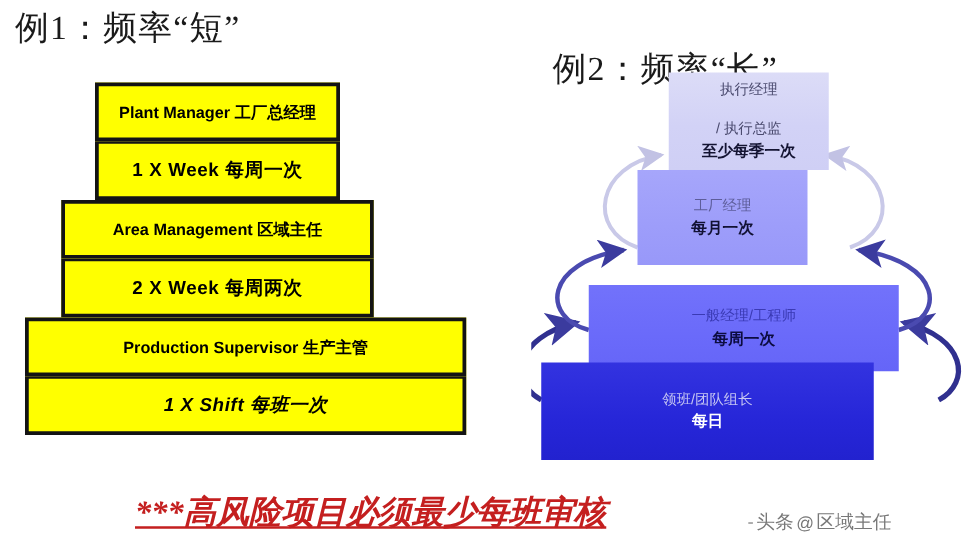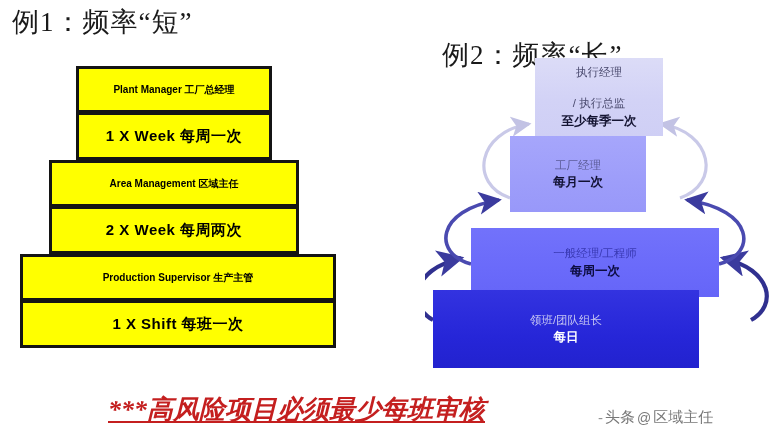"Plant Manager 工厂总经理" .yrow.role { font-size: 10px -> 13px }
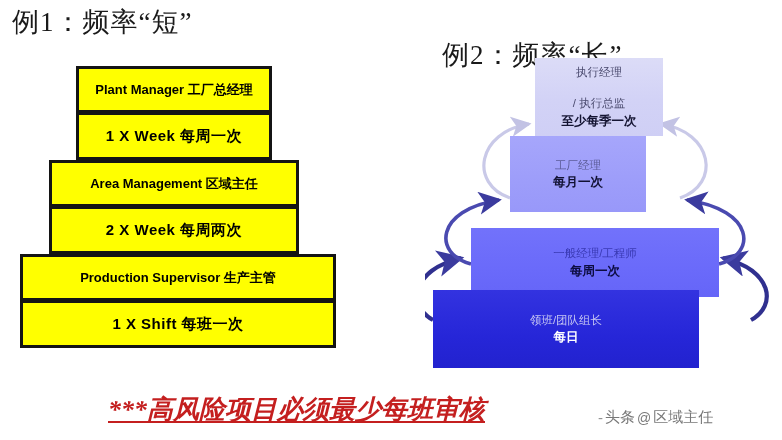"Production Supervisor 生产主管" #ytier-3 { width: 316px -> 353px }
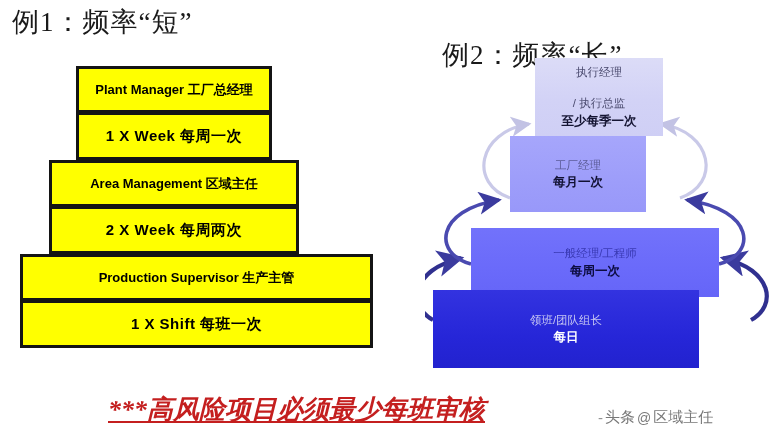"1 X Shift 每班一次" #ytier-3 .freq { font-style: none -> italic }
